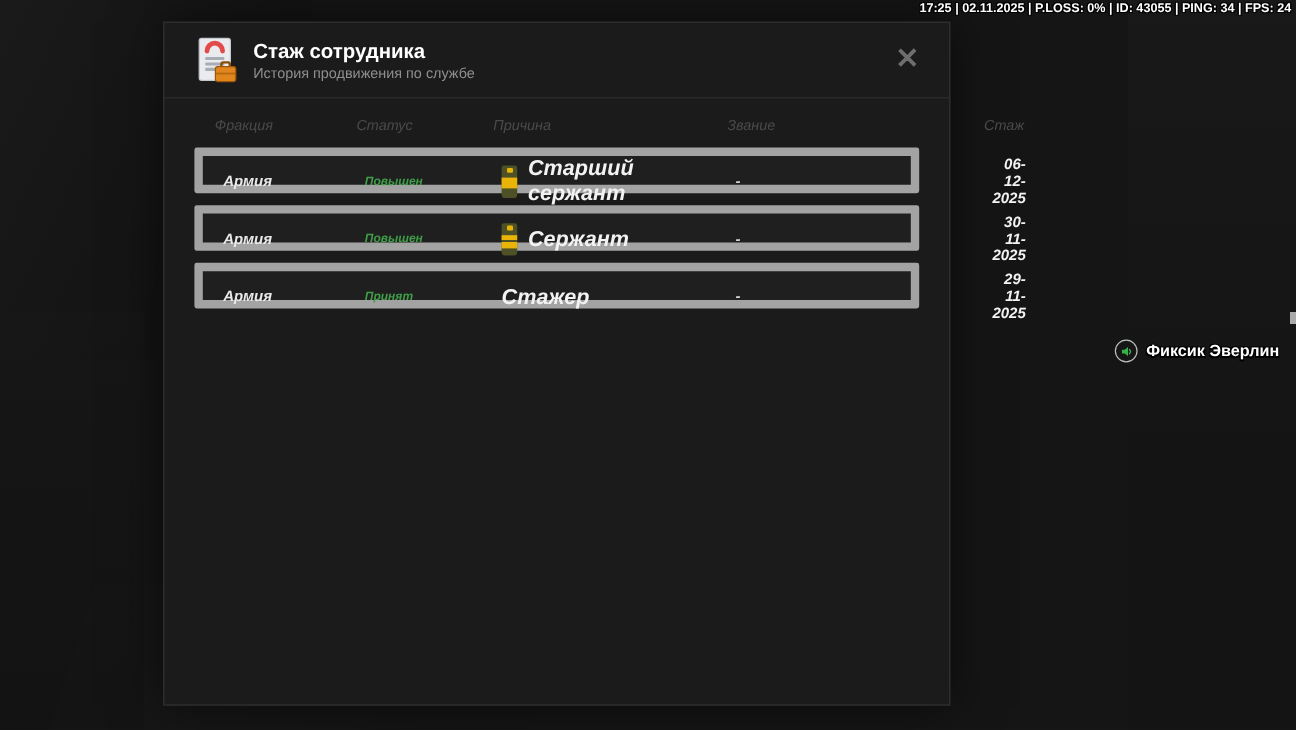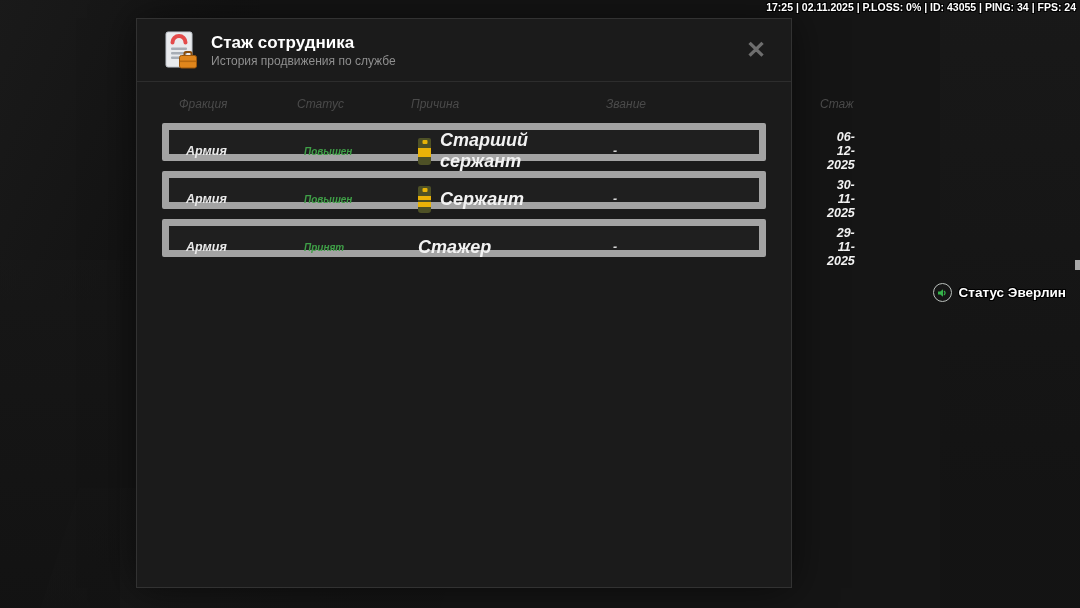"Статус Эверлин" span.voice-name { text: Статус -> Фиксик }
